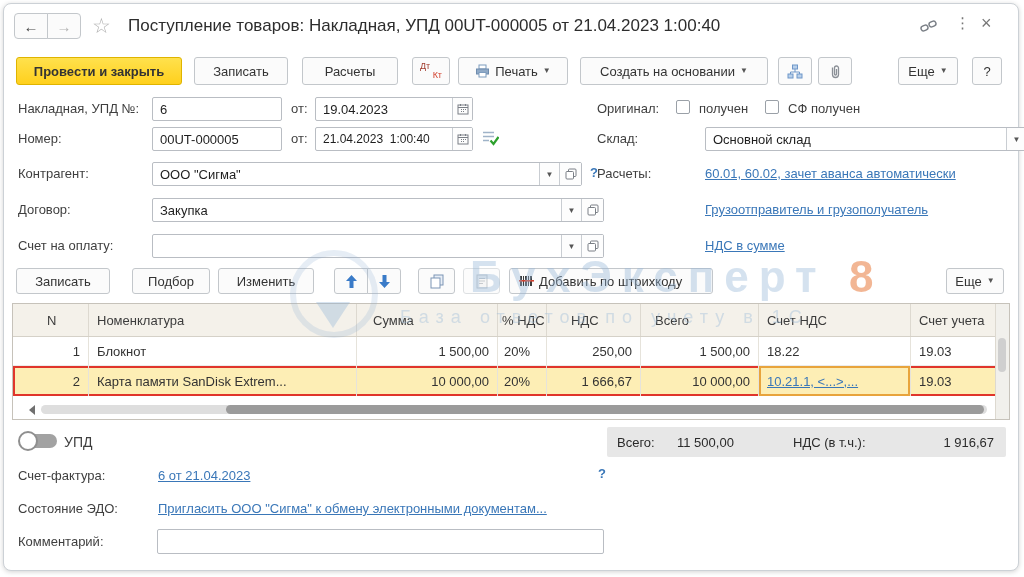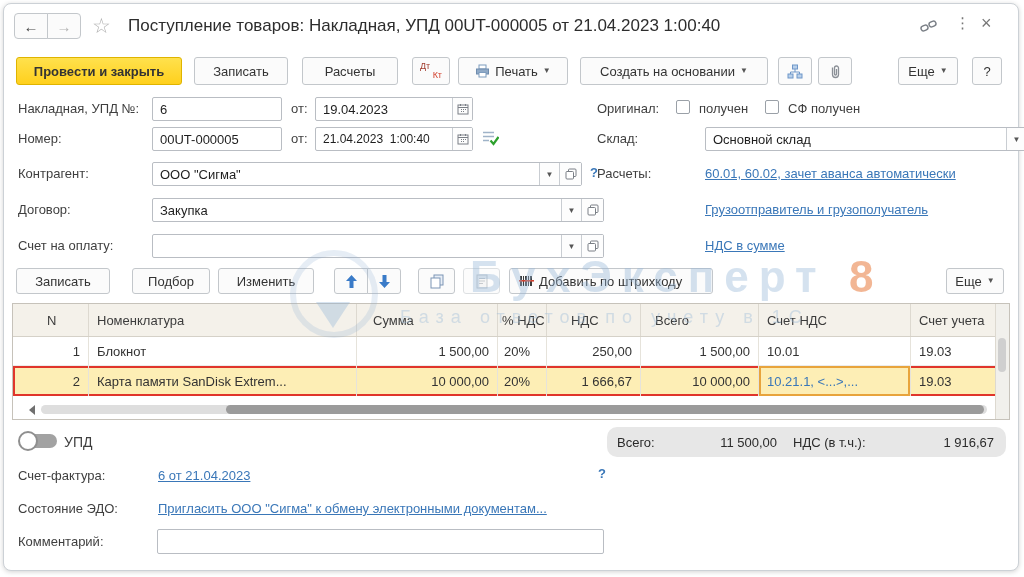"10.01" div { text: 10.01 -> 18.22 }
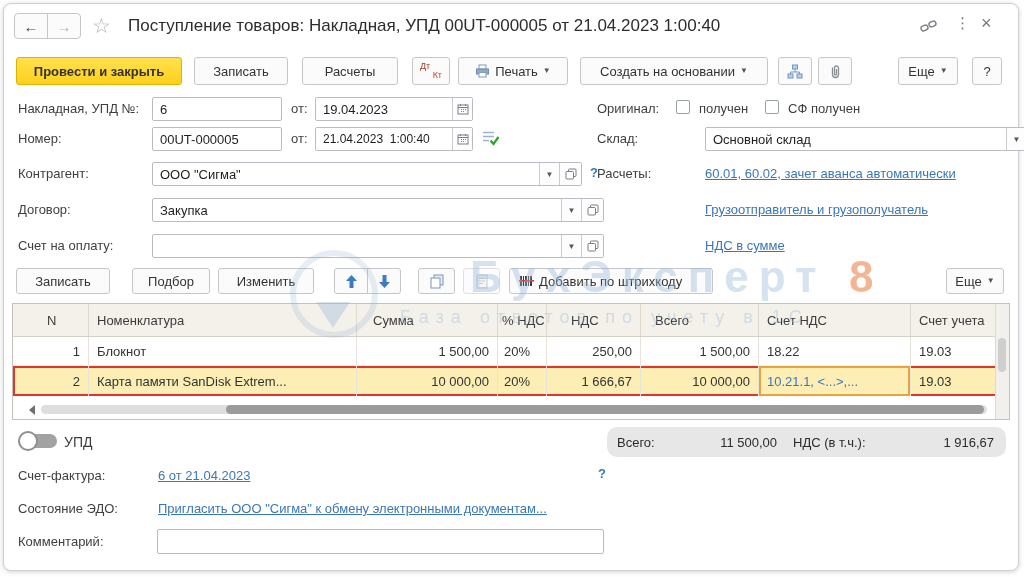"10.21.1, <...>,..." .cell-sel span { text-decoration: none -> underline }
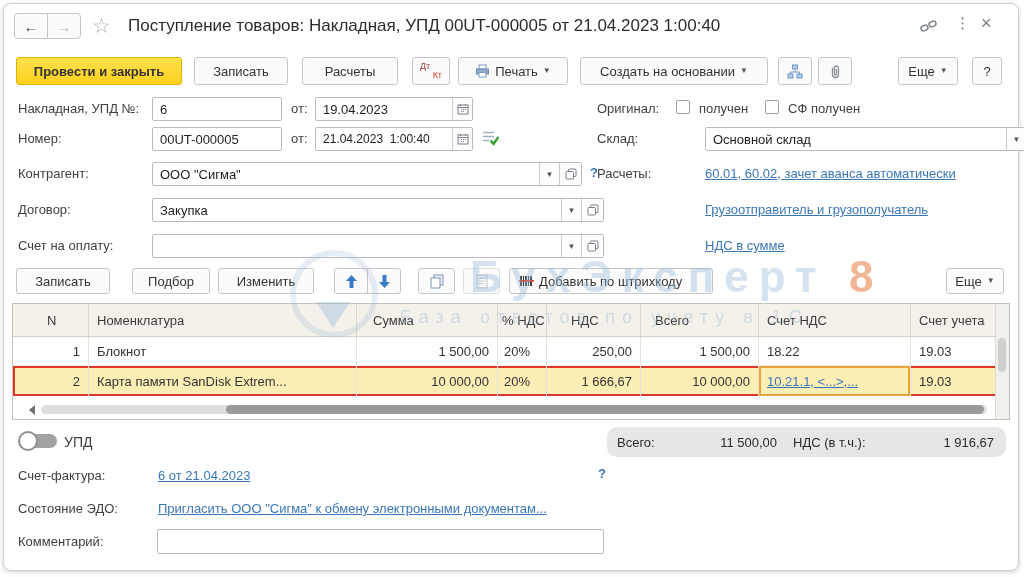"Всего:" .totals { border-radius: 10px -> 2px }
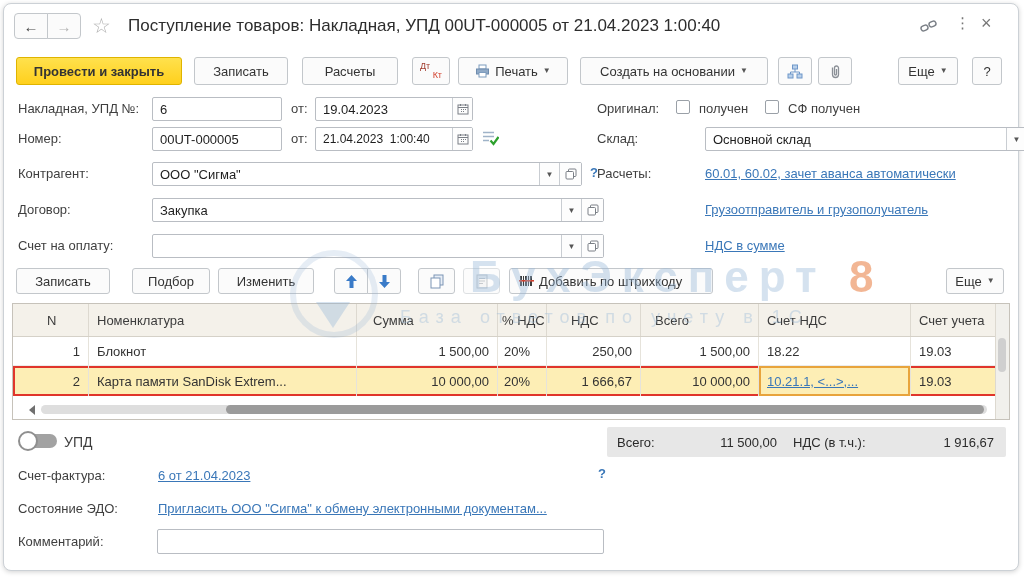"11 500,00" span { text-align: right -> left }
